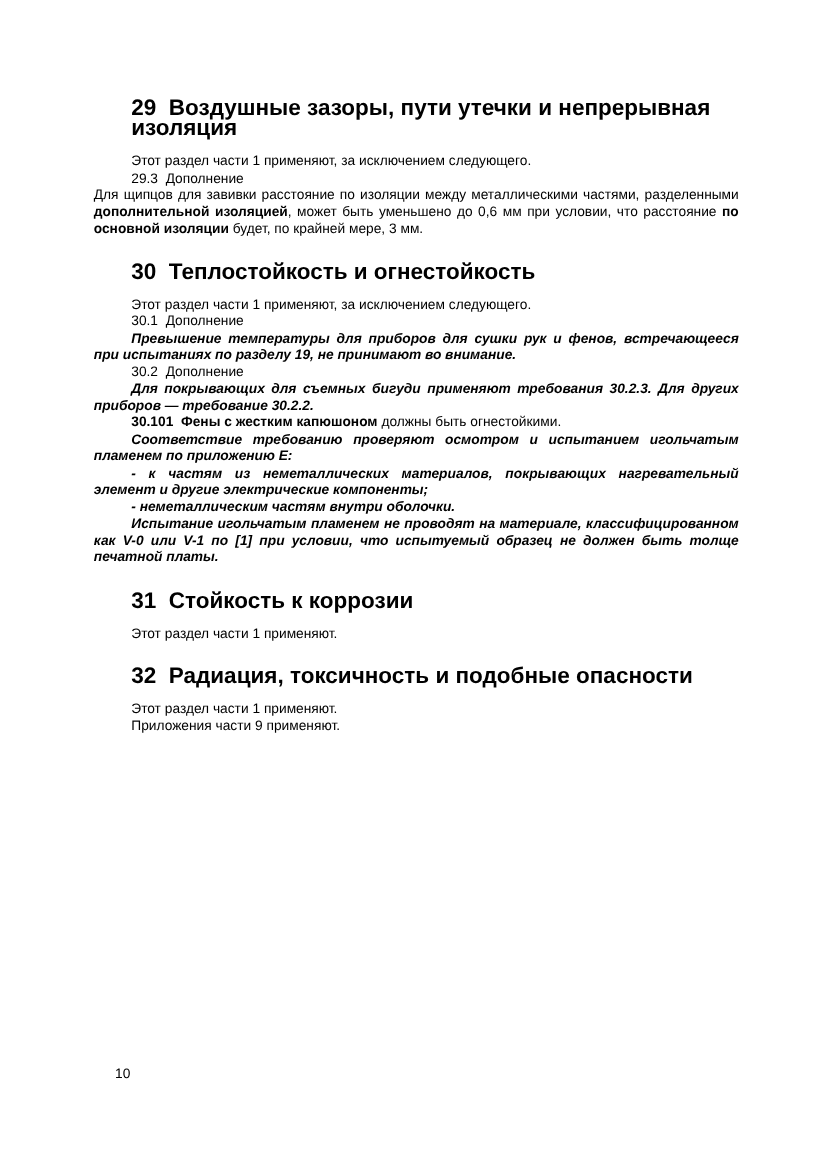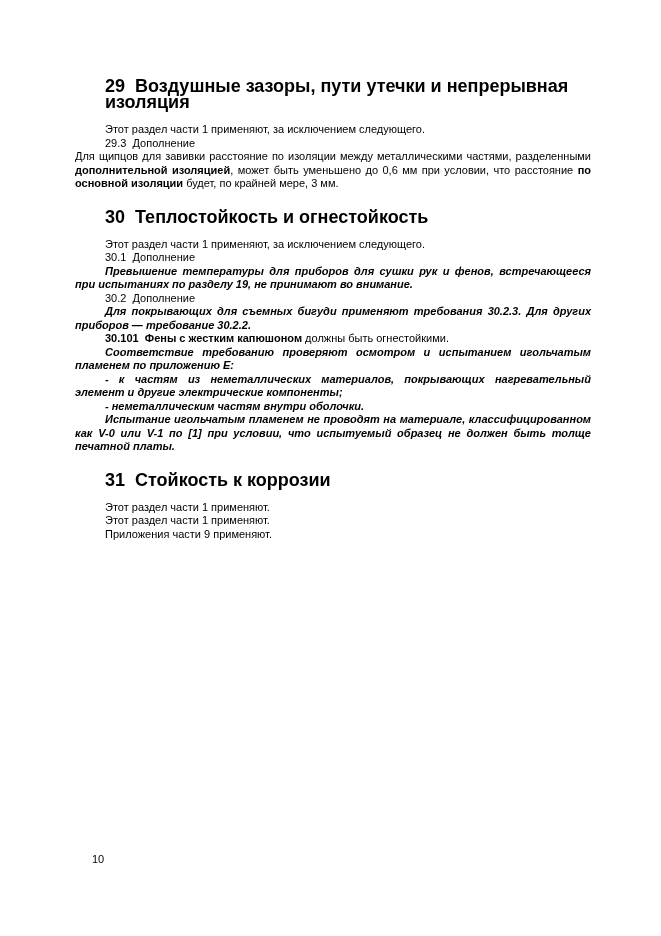"32 Радиация, токсичность и подобные" h2.heading { html: none -> <h2>32&nbsp;&nbsp;Радиация, токсичность и подобные опасности</h2> }
